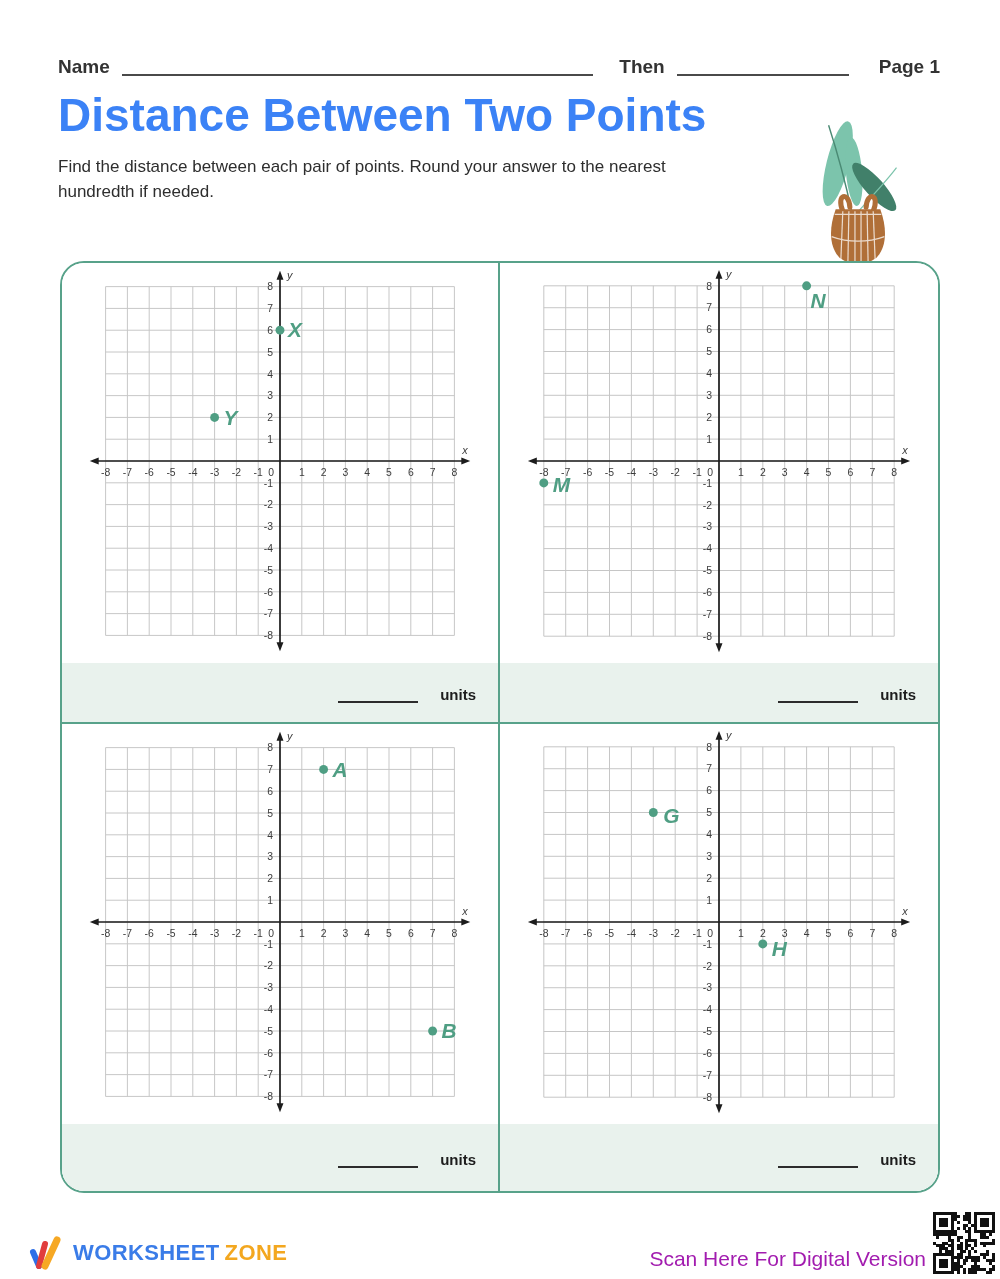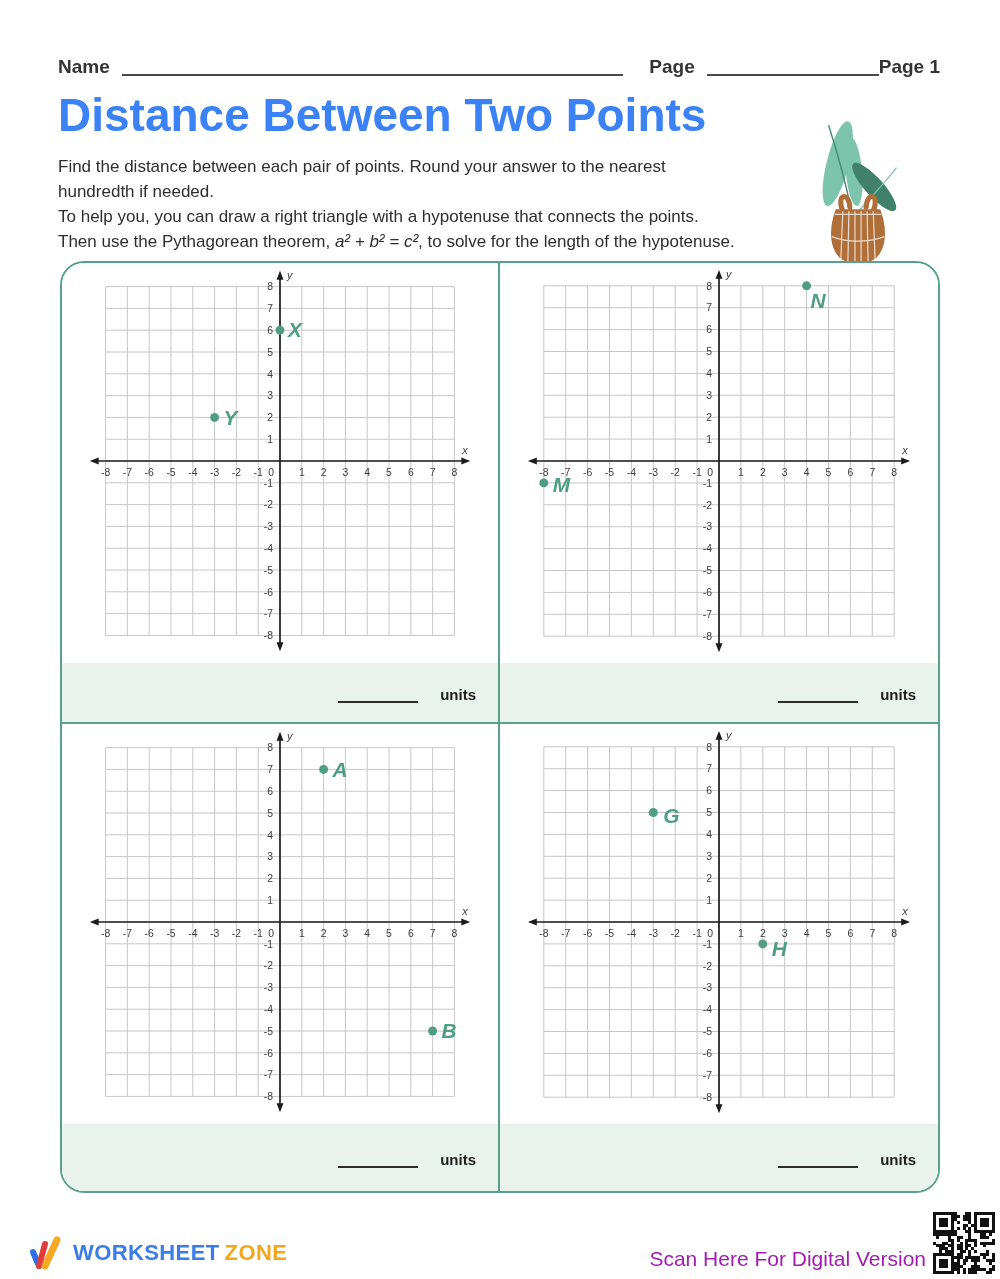"Page" span { text: Page -> Then }
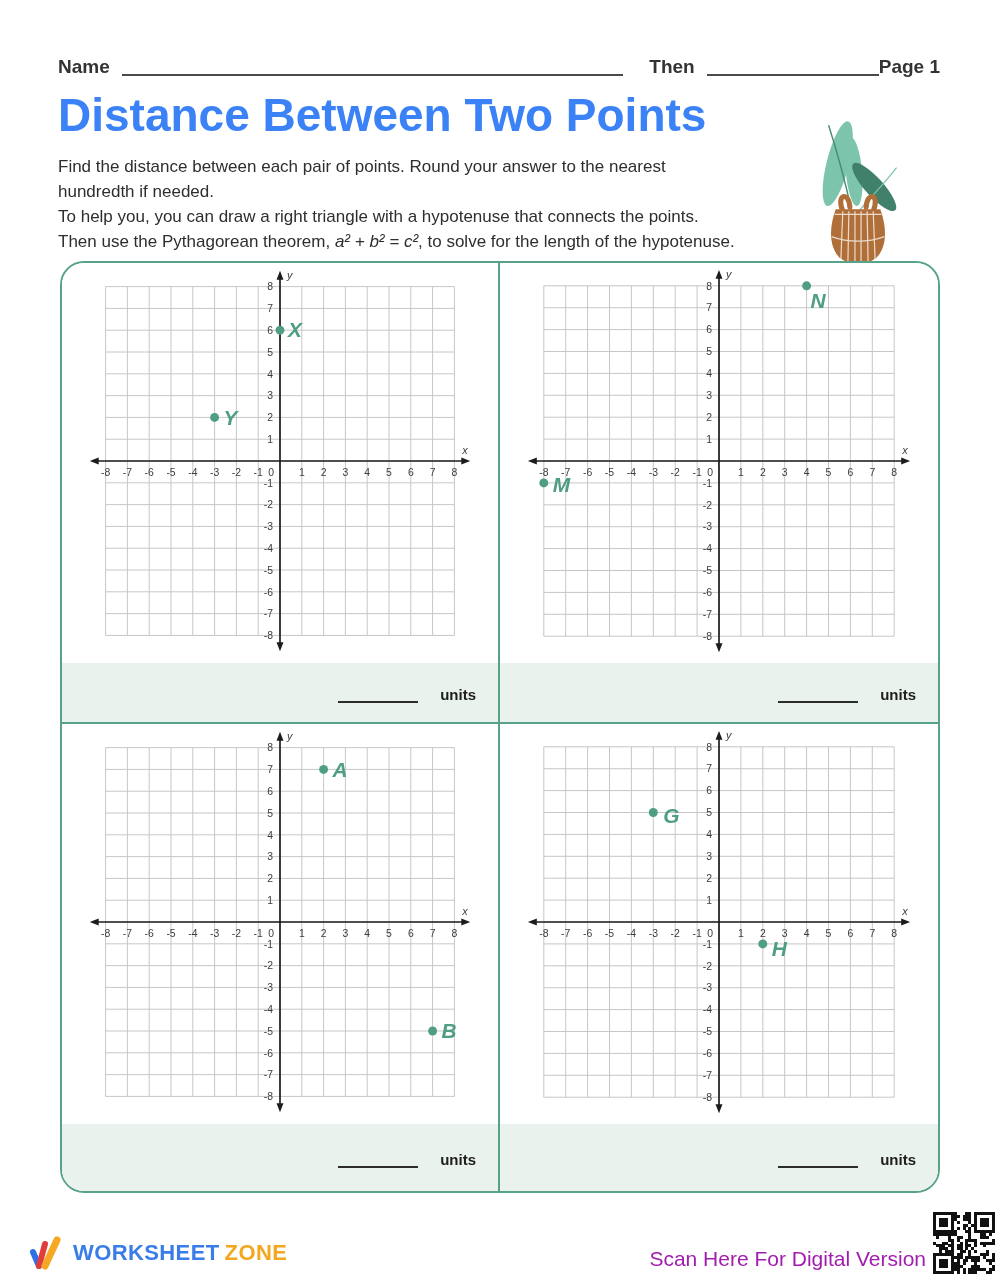"Page 1" .page-label { margin-left: none -> 30px }
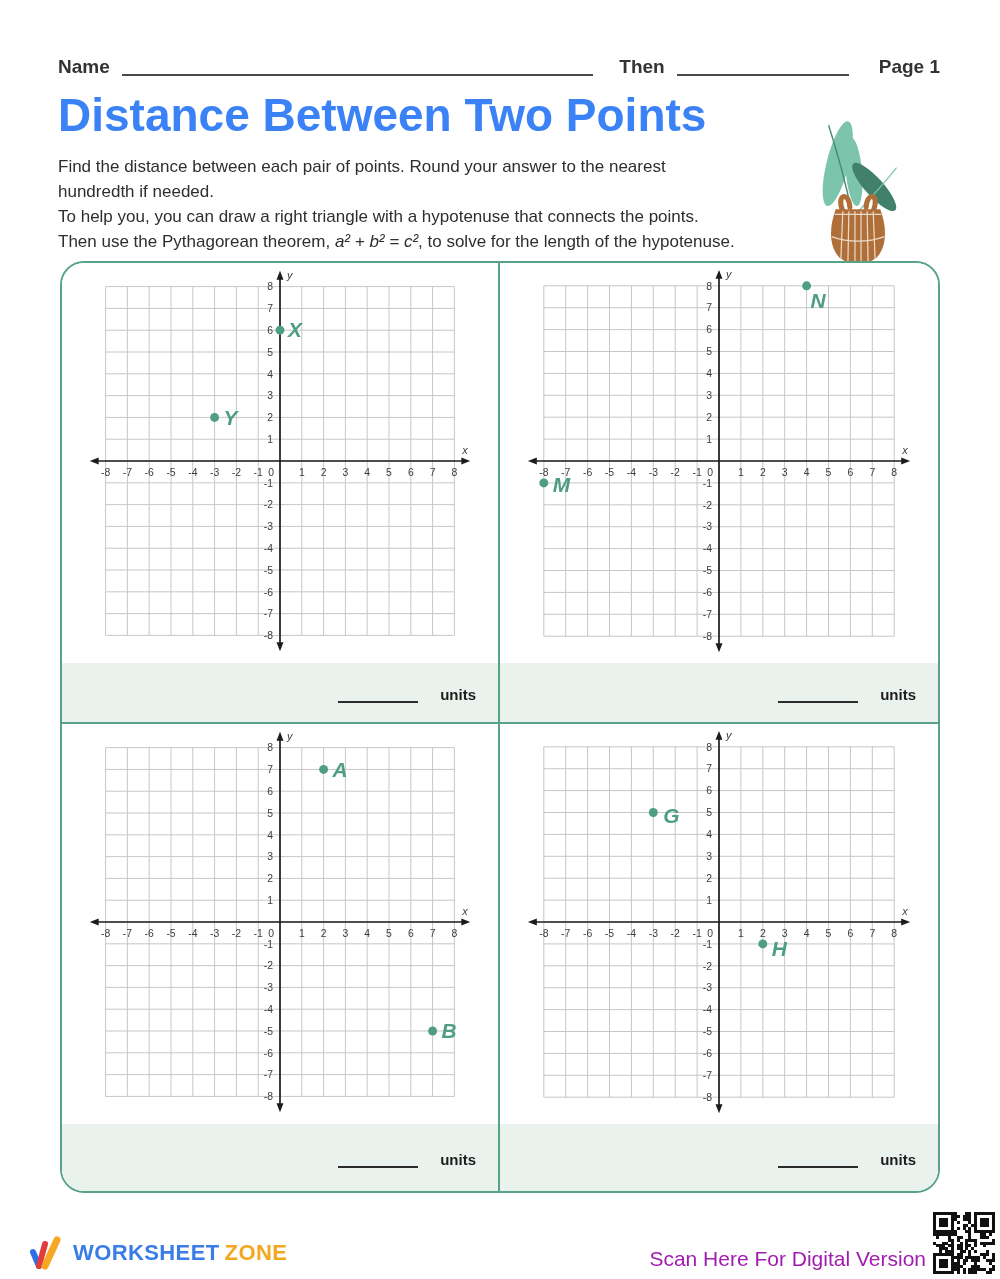"To help you, you can" p.para { html: <p><span>To help you, you can draw a right triangle with a hypotenuse that connects the points. Then use the Pythagorean theorem, </span><span>a² + b² = c²</span><span>, to solve for the length of the hypotenuse.</span></p> -> none }
